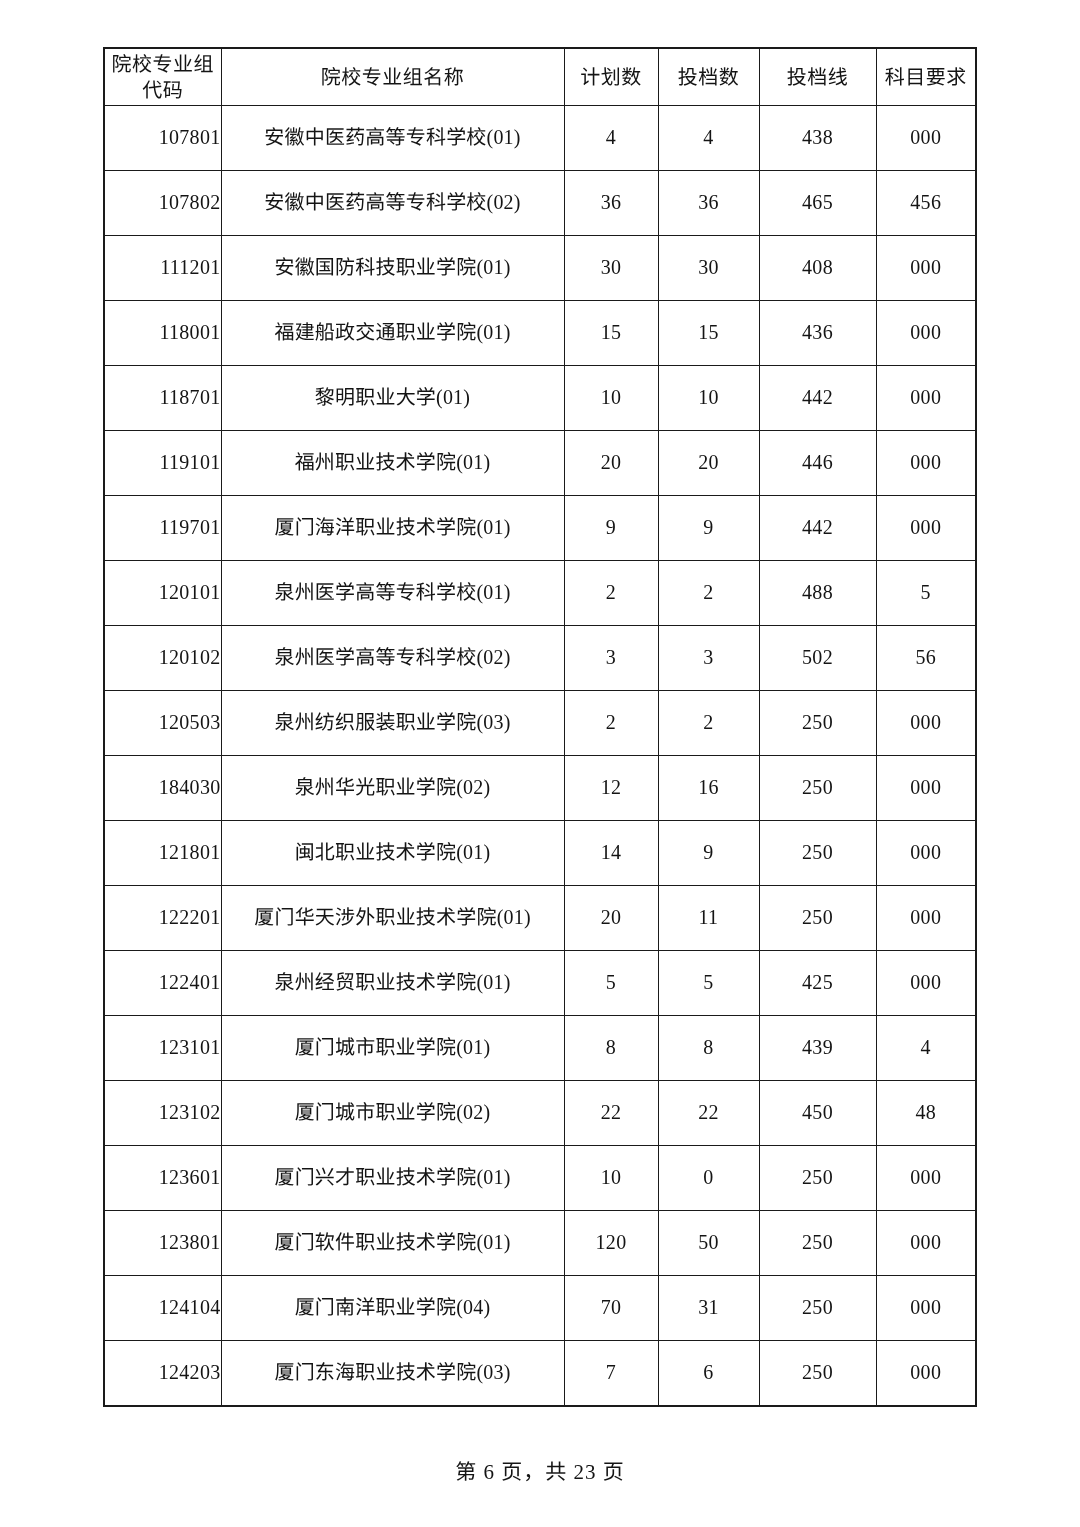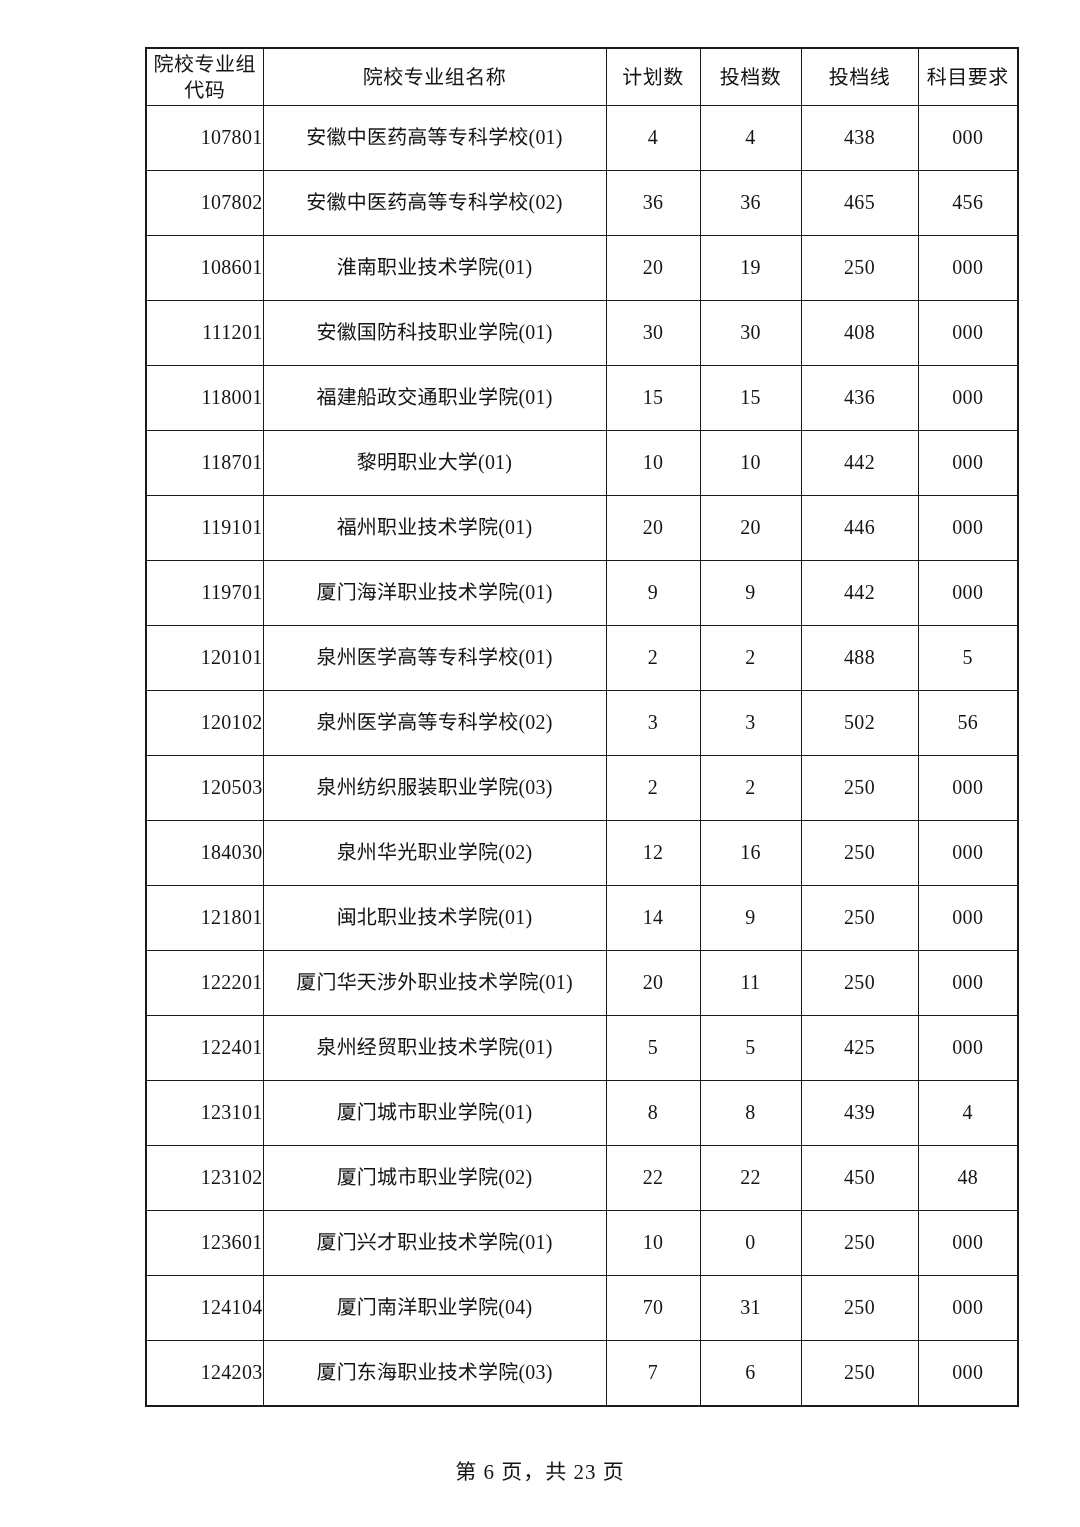"院校专业组" table.score-table { margin-left: 42px -> none }
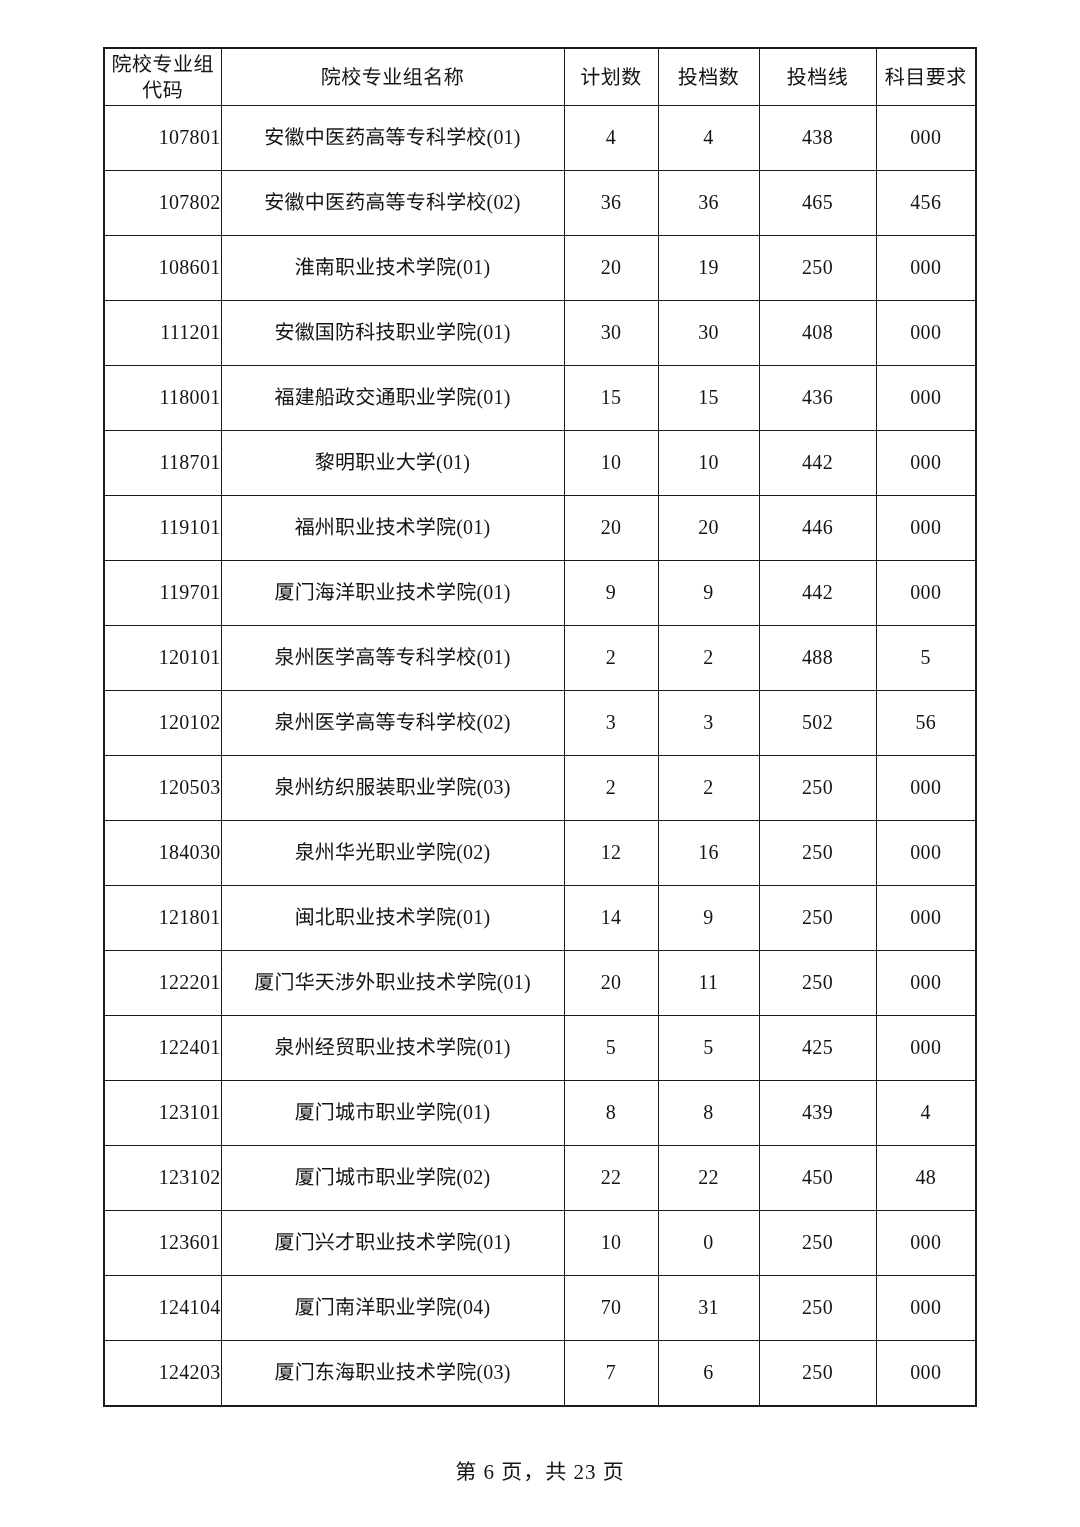"108601" tr { html: <tr> <td>108601</td> <td>淮南职业技术学院(01)</td> <td>20</td> <td>19</td> <td>250</td> <td>000</td> </tr> -> none }
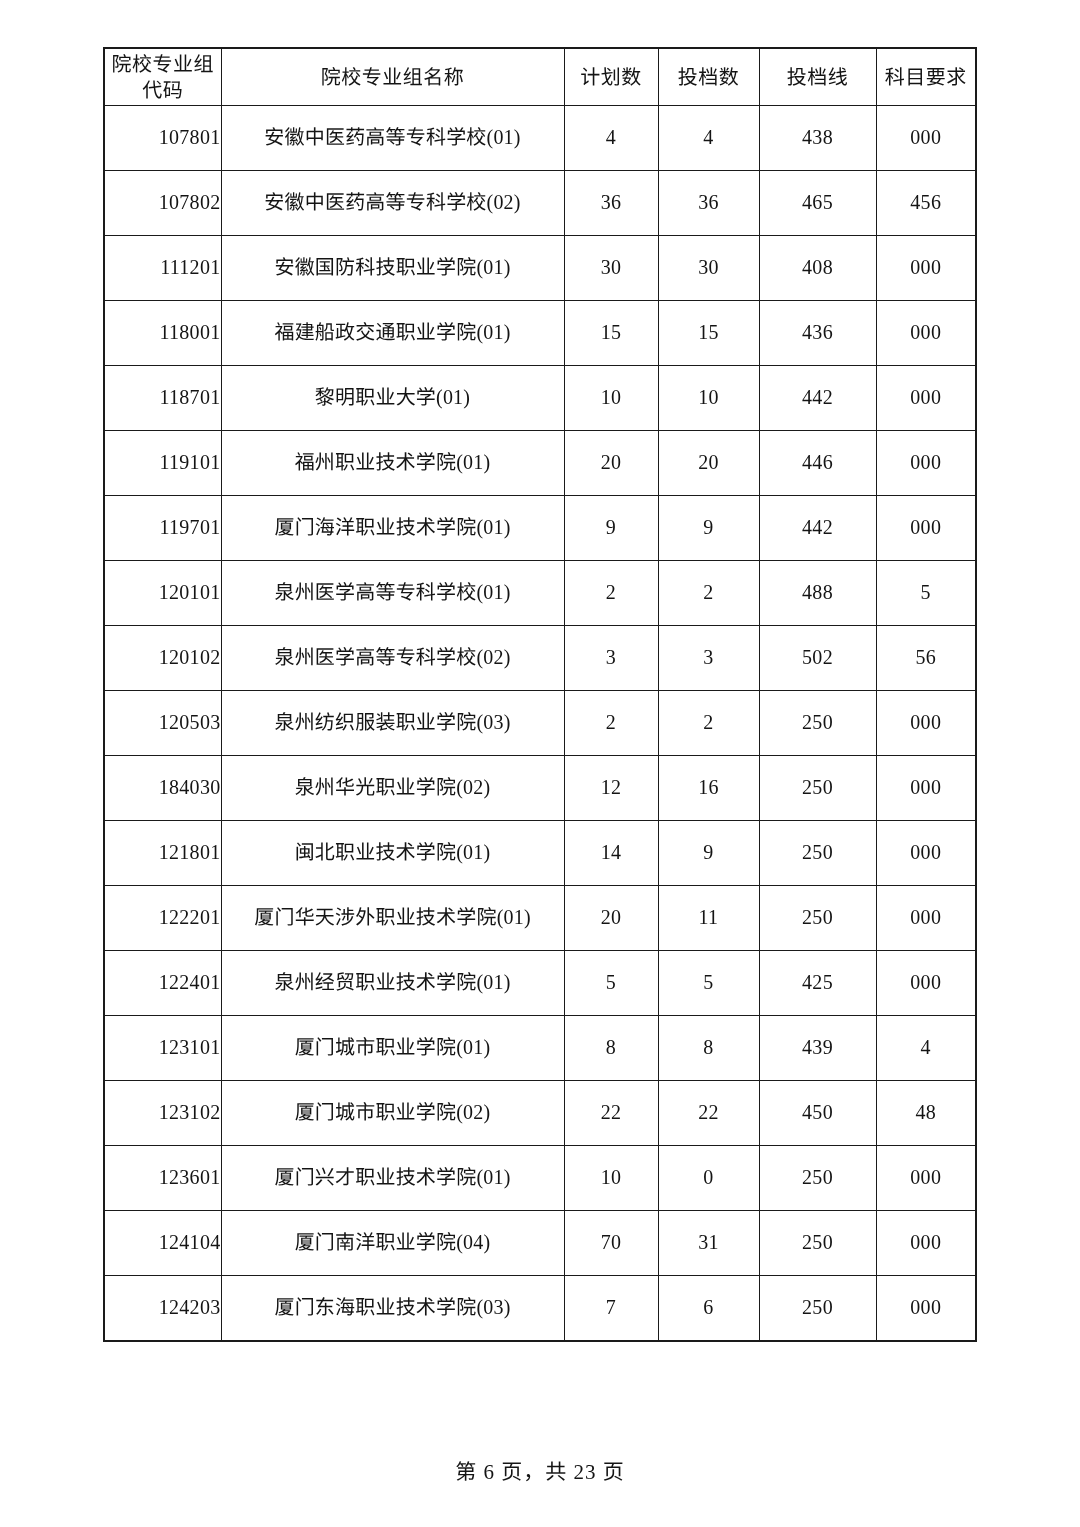"123801" tr { html: none -> <tr> <td>123801</td> <td>厦门软件职业技术学院(01)</td> <td>120</td> <td>50</td> <td>250</td> <td>000</td> </tr> }
